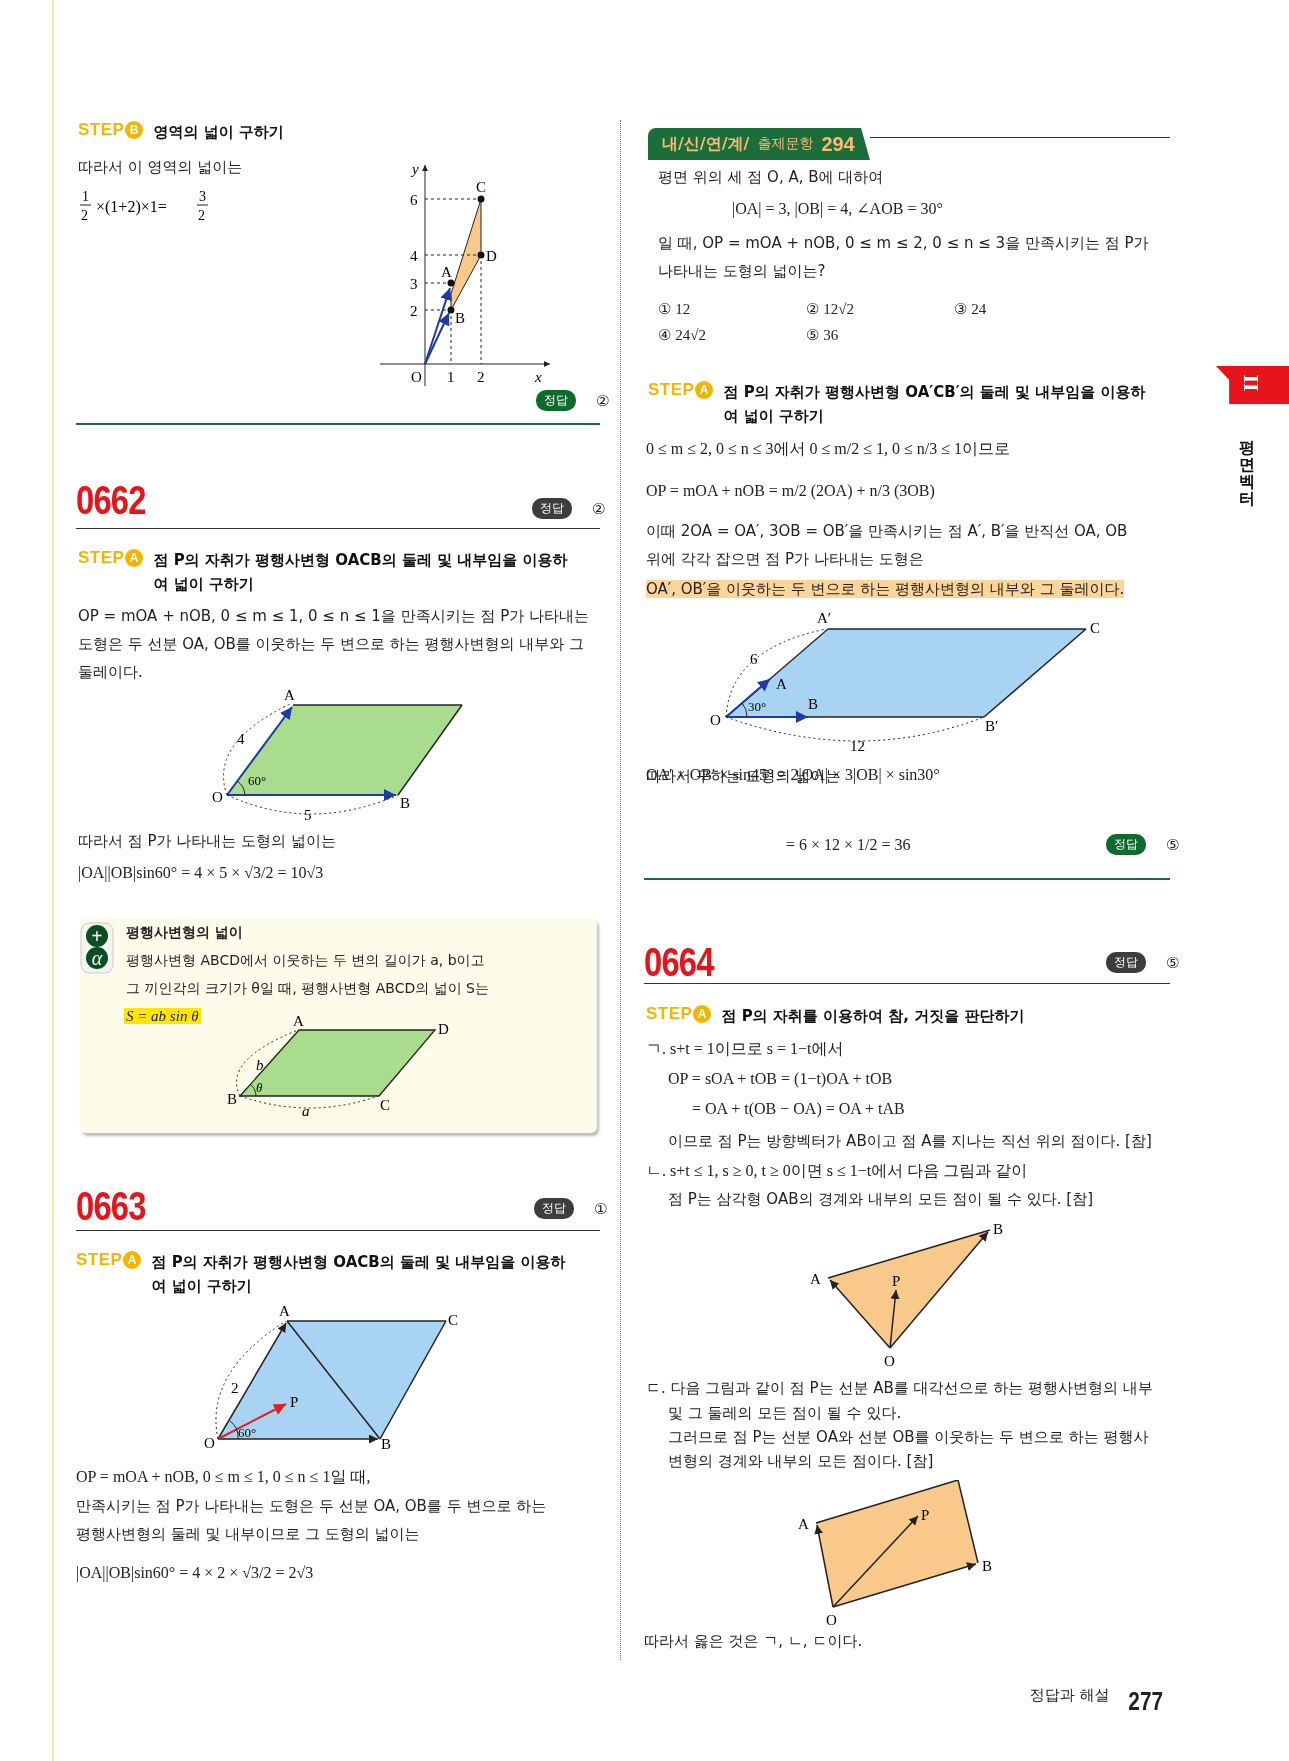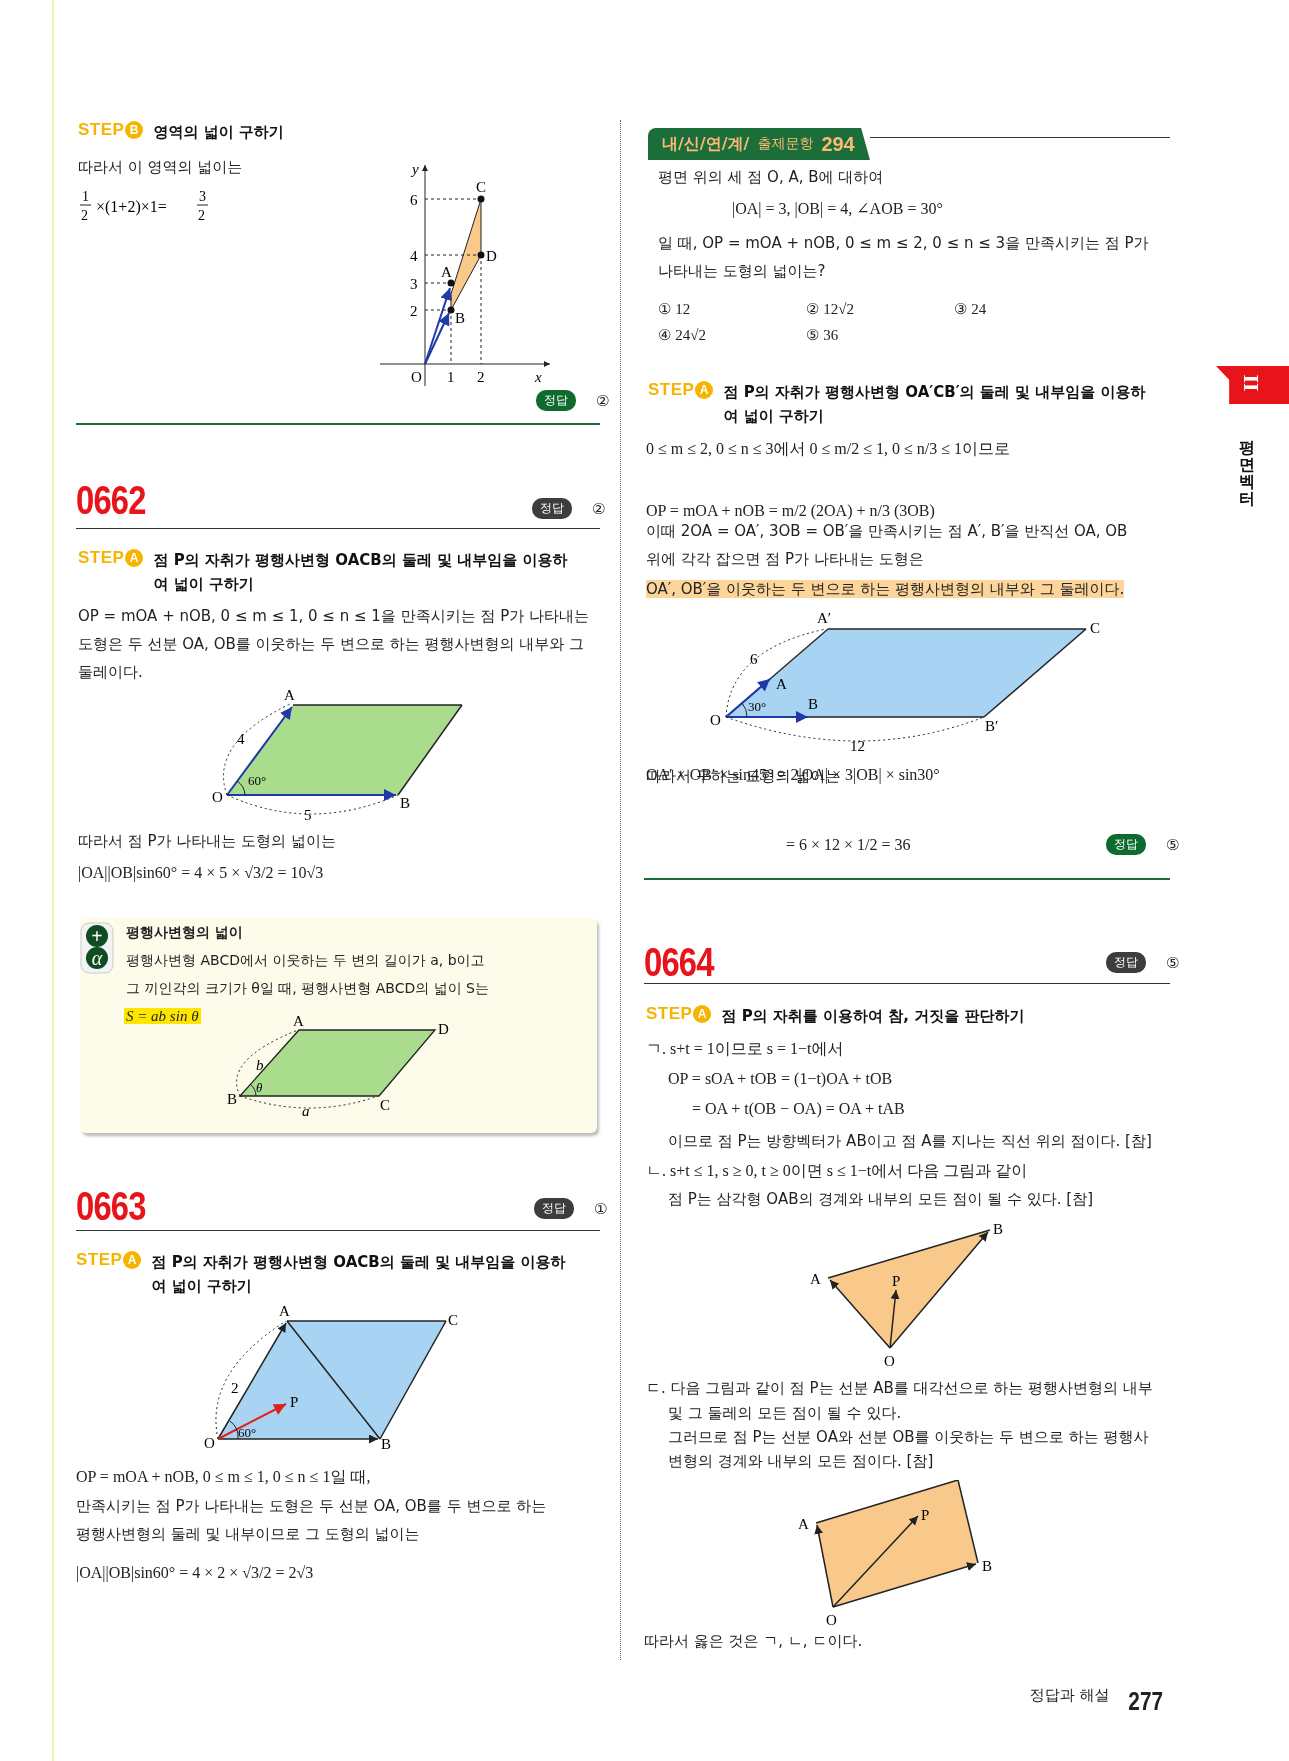"OP = mOA + nOB" div.abs { margin-top: 20px -> none }
